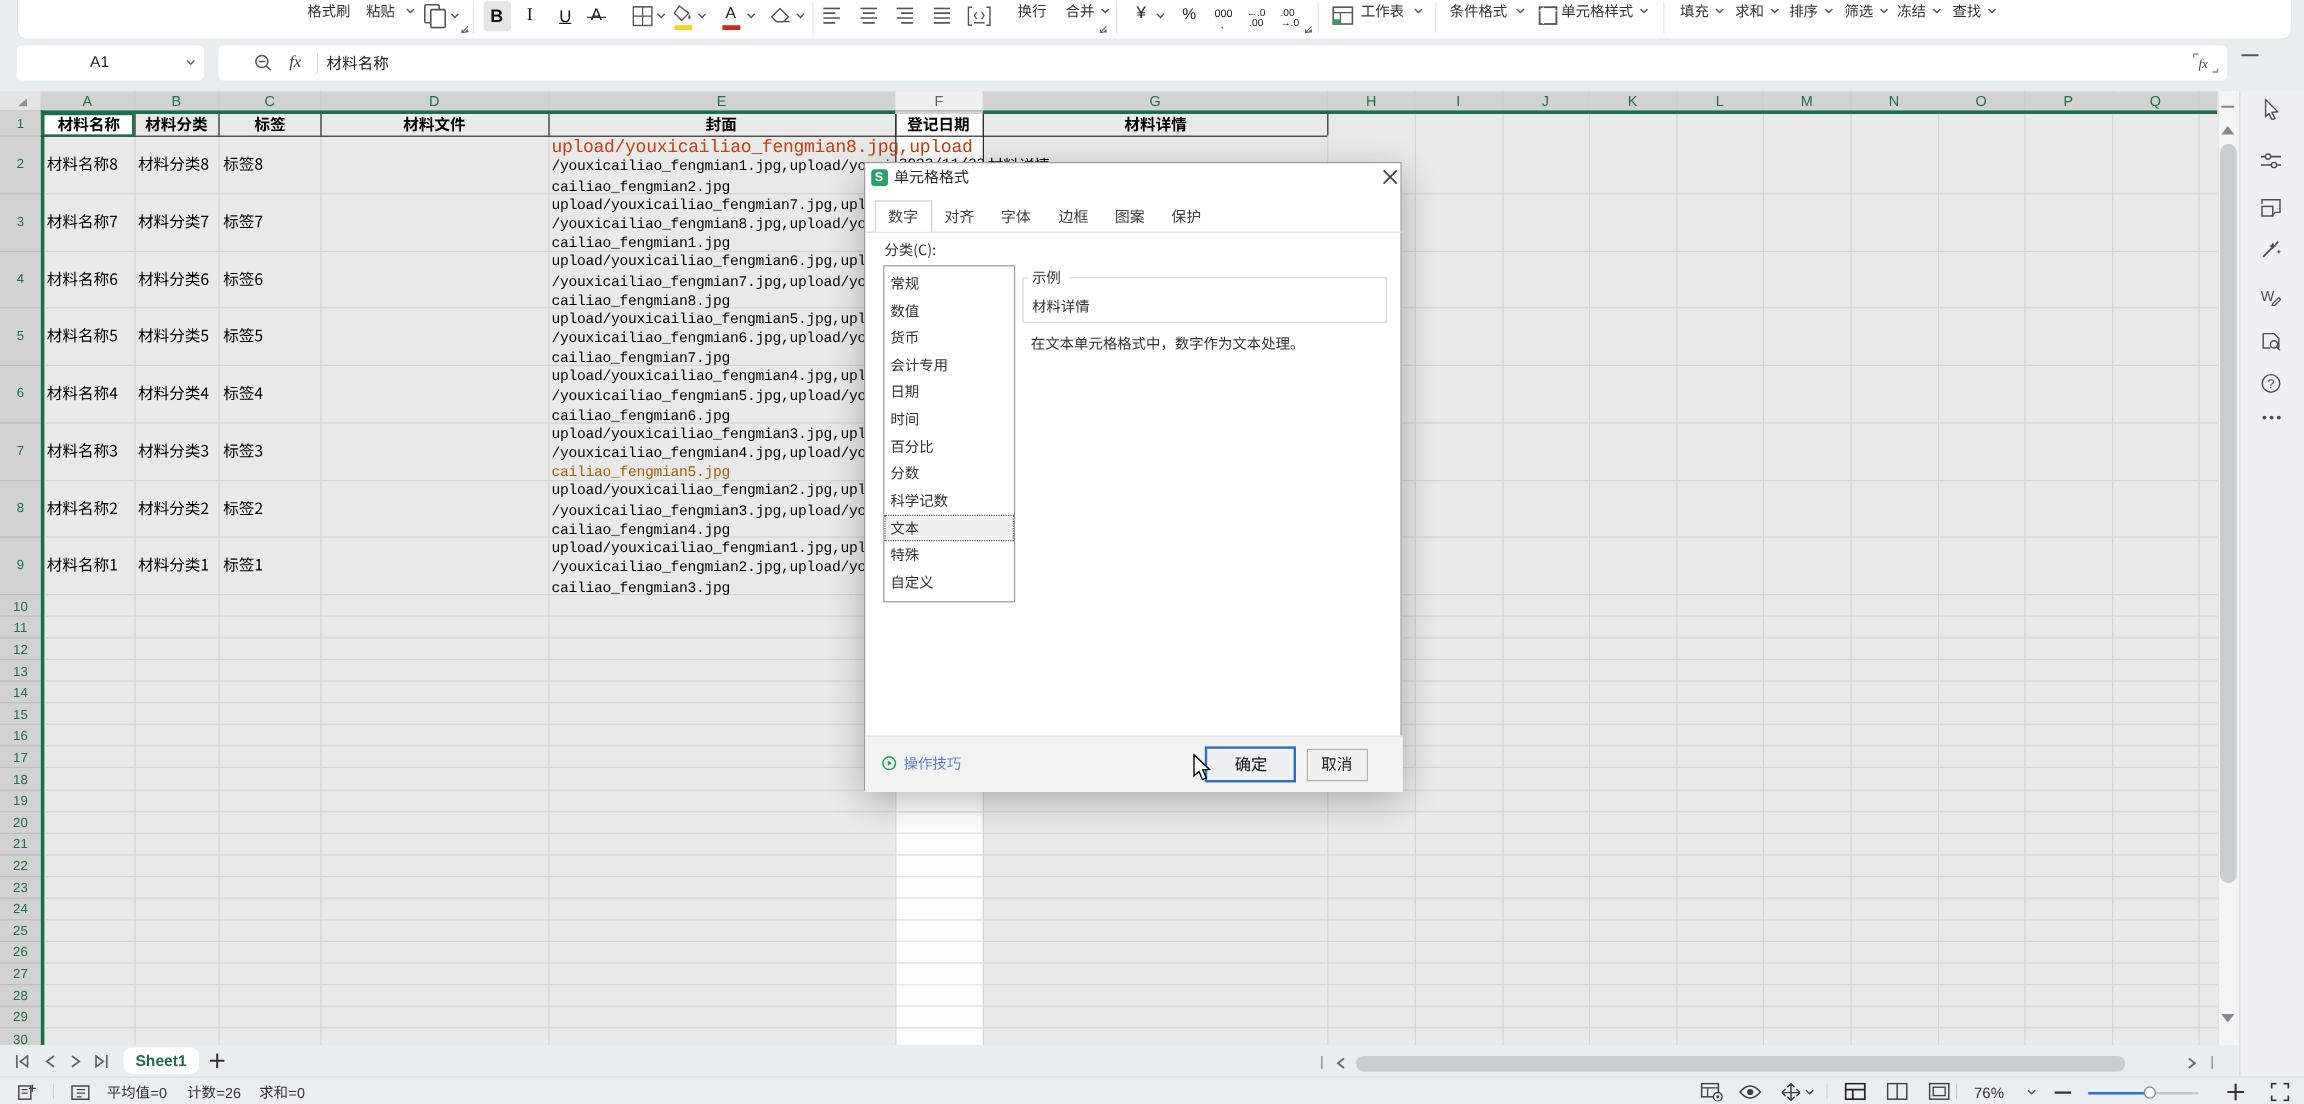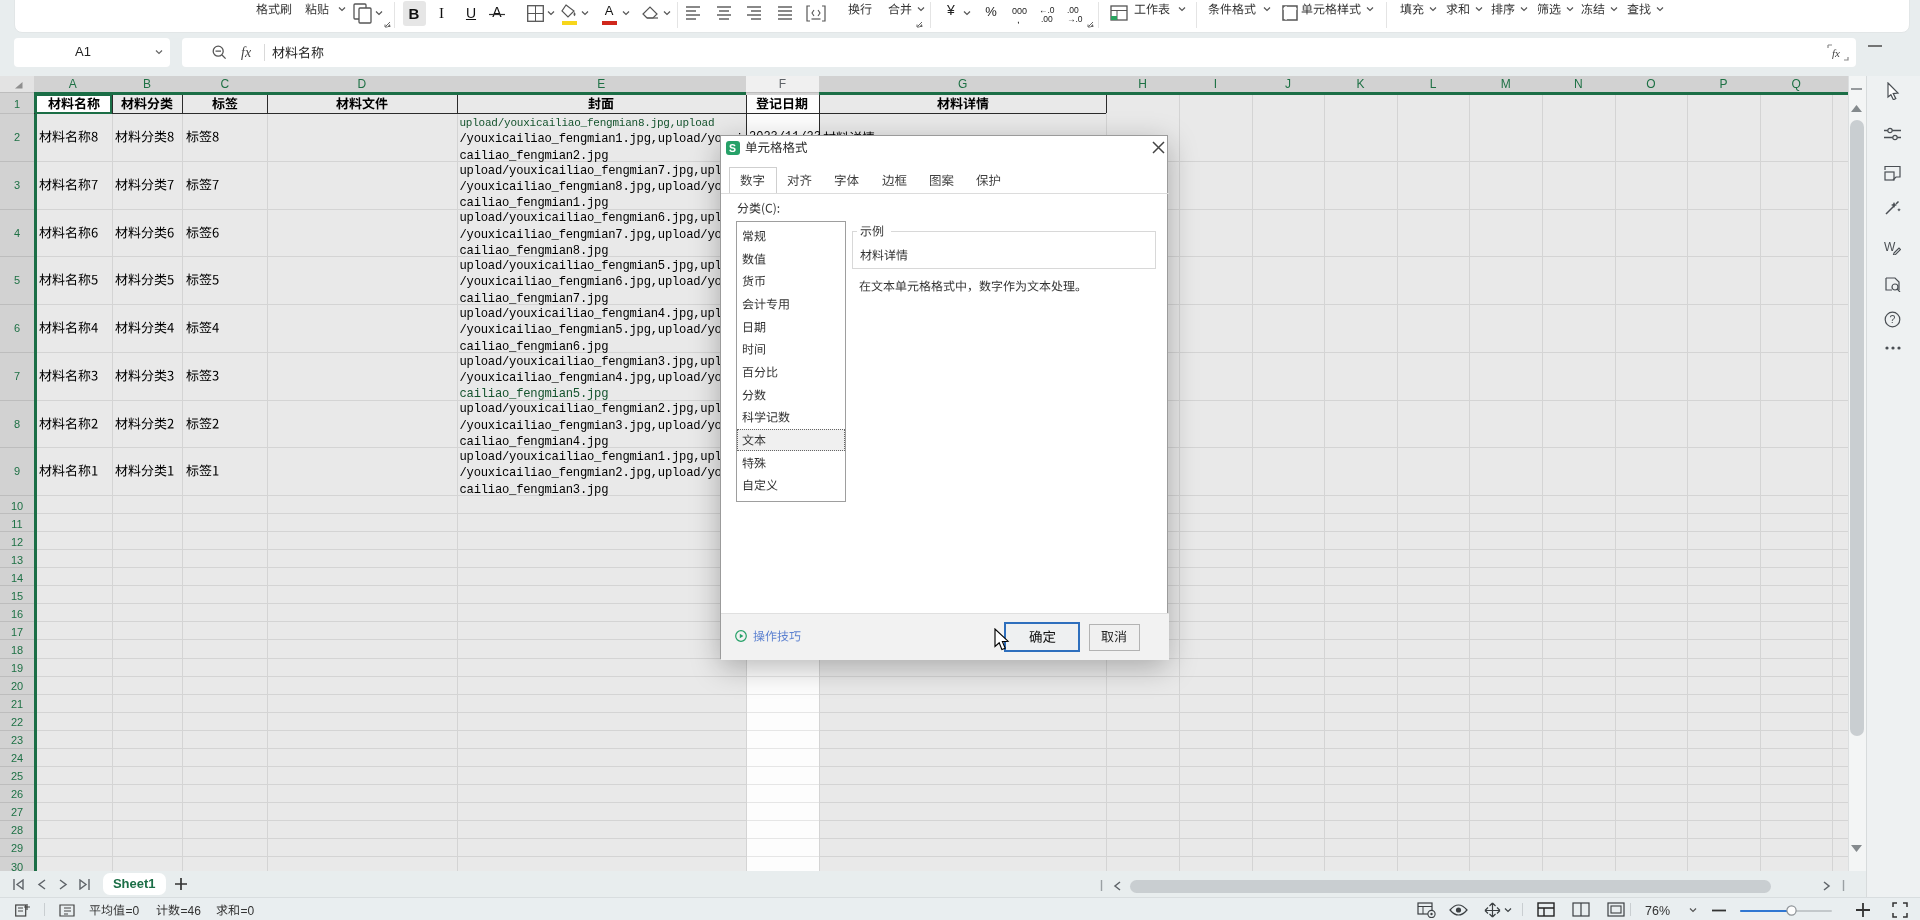"upload/youxicailiao_fengmian8.jpg,upload" div.a { color: #14532d -> #c2410c; font-size: 11px -> 15px }
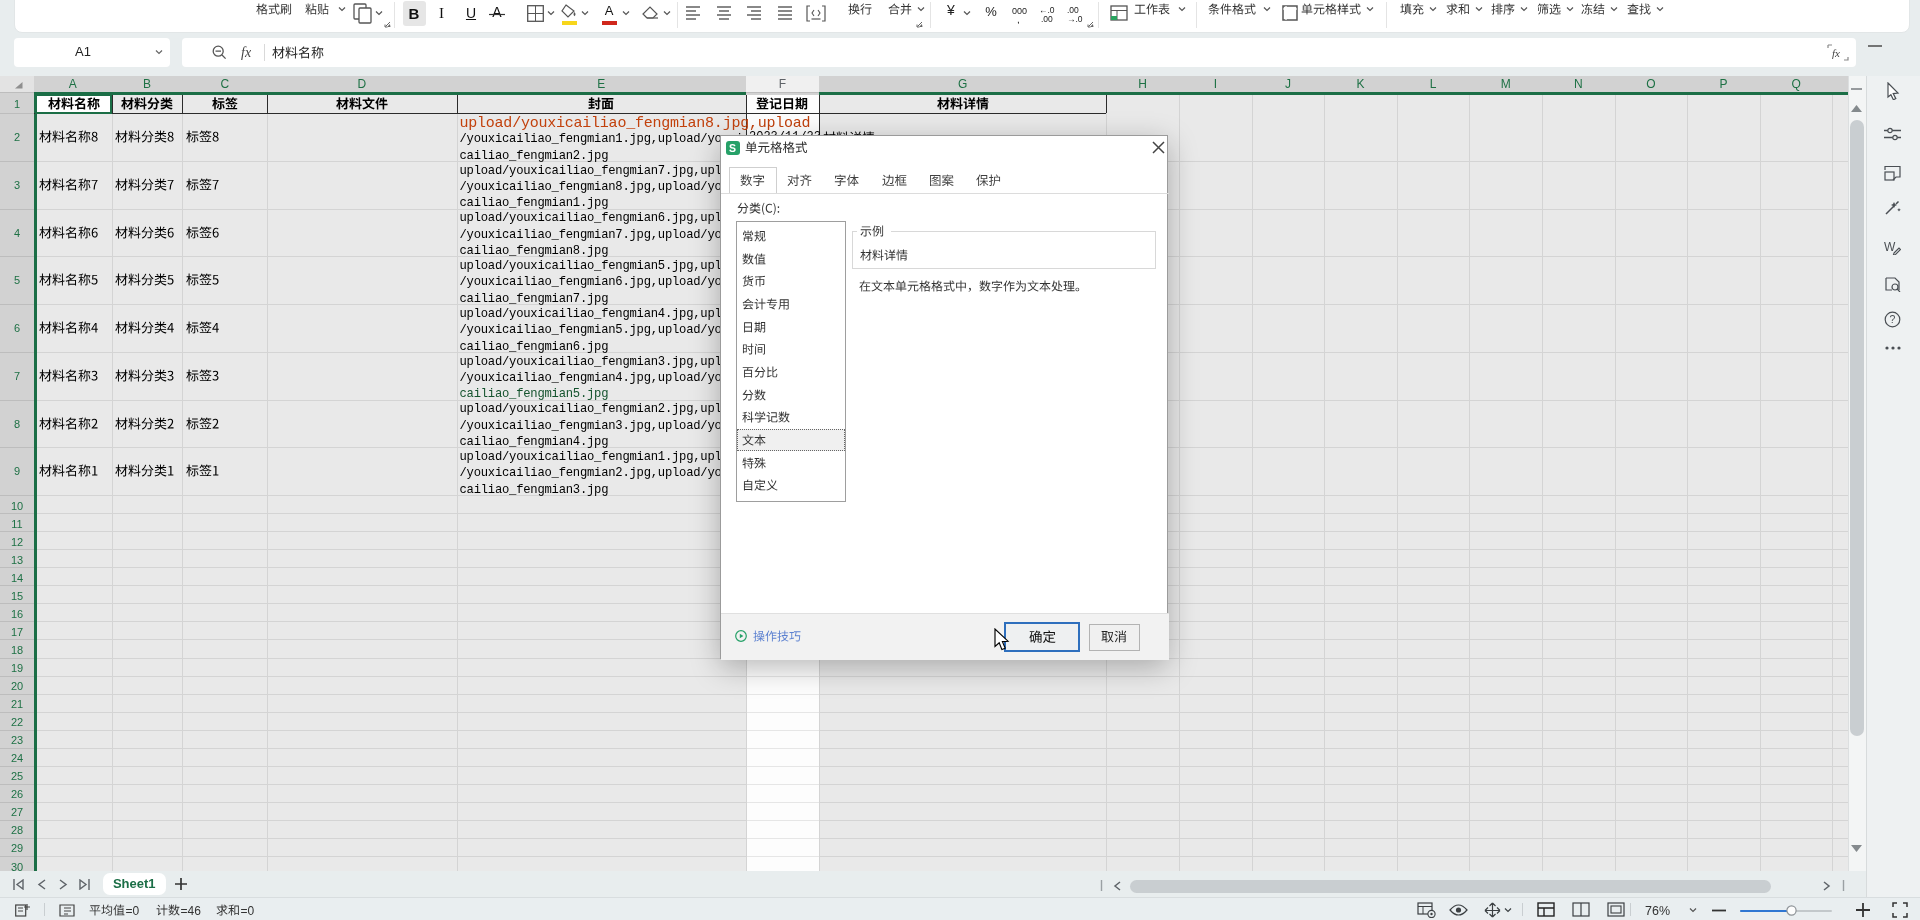"cailiao_fengmian5.jpg" div.a { color: #14532d -> #a16207 }
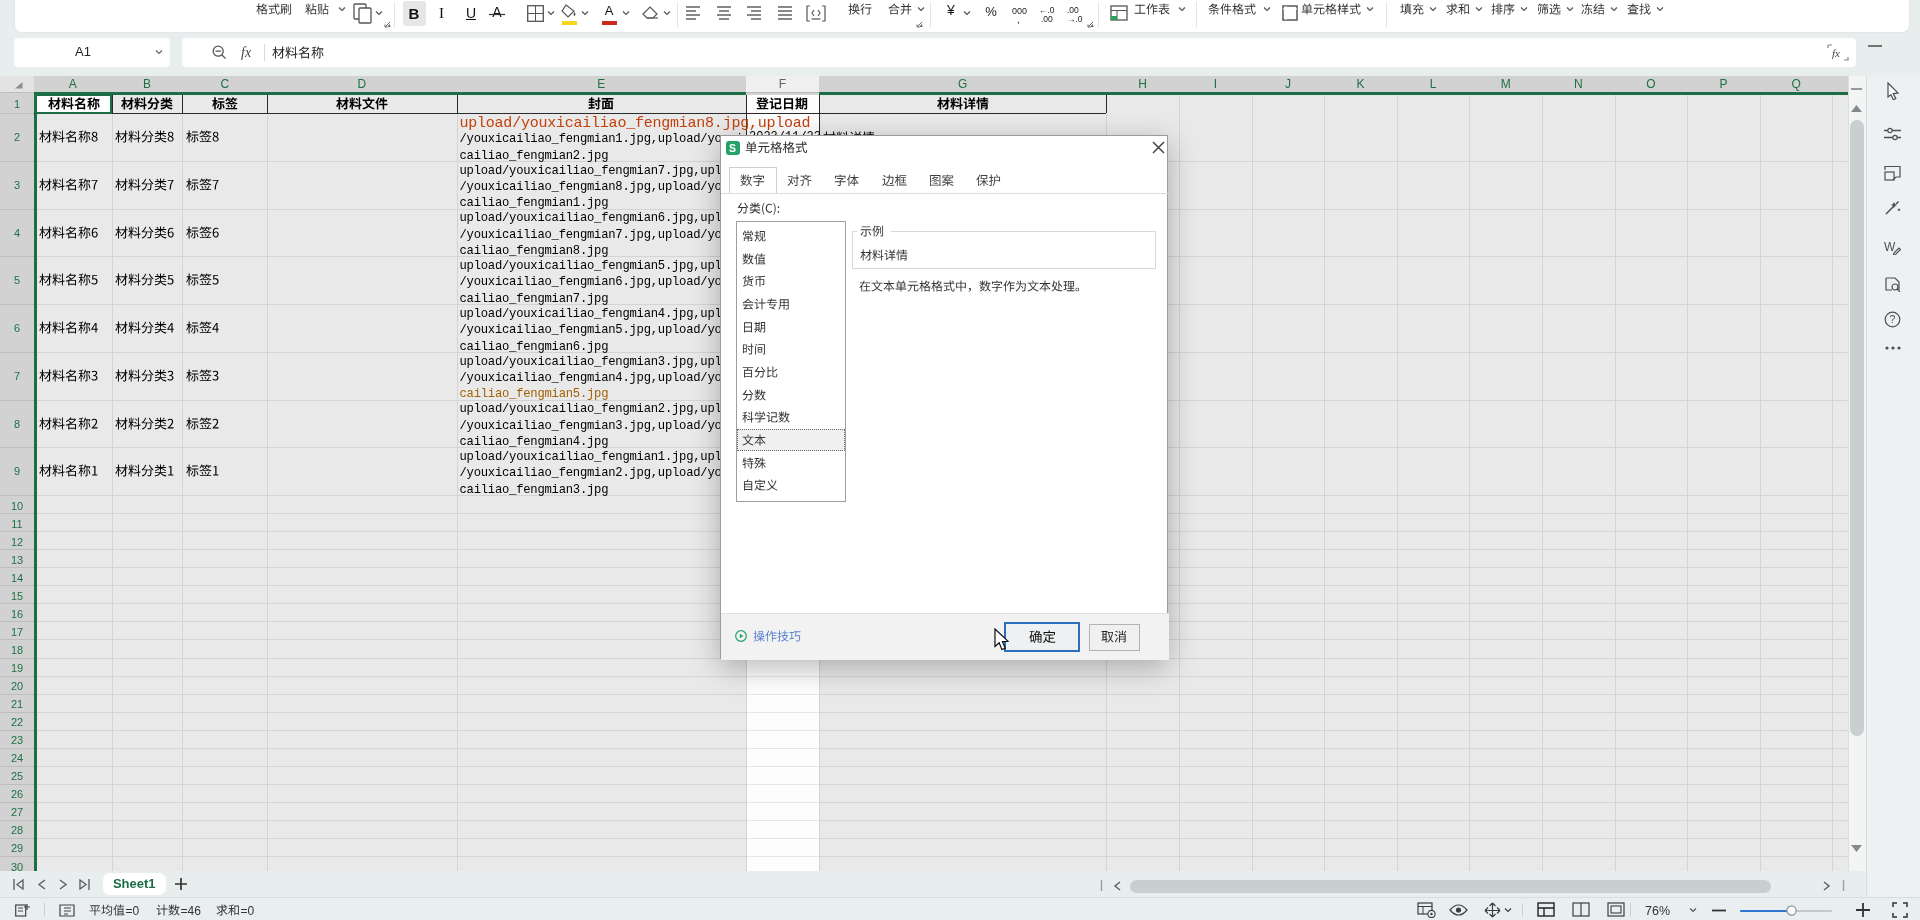"=46" div.a { text: 46 -> 26 }
